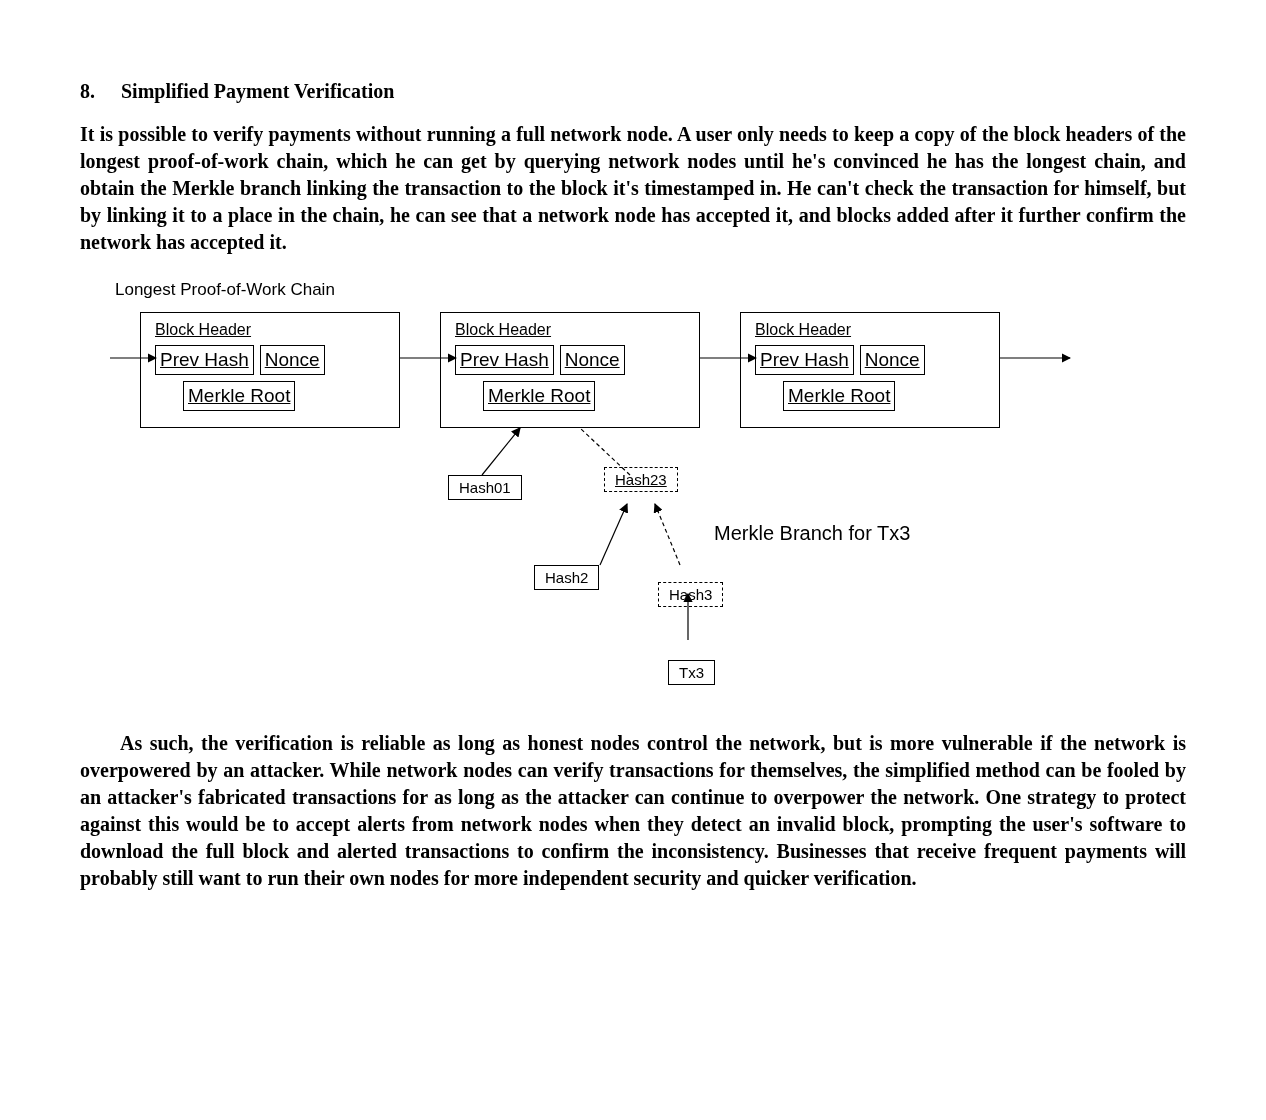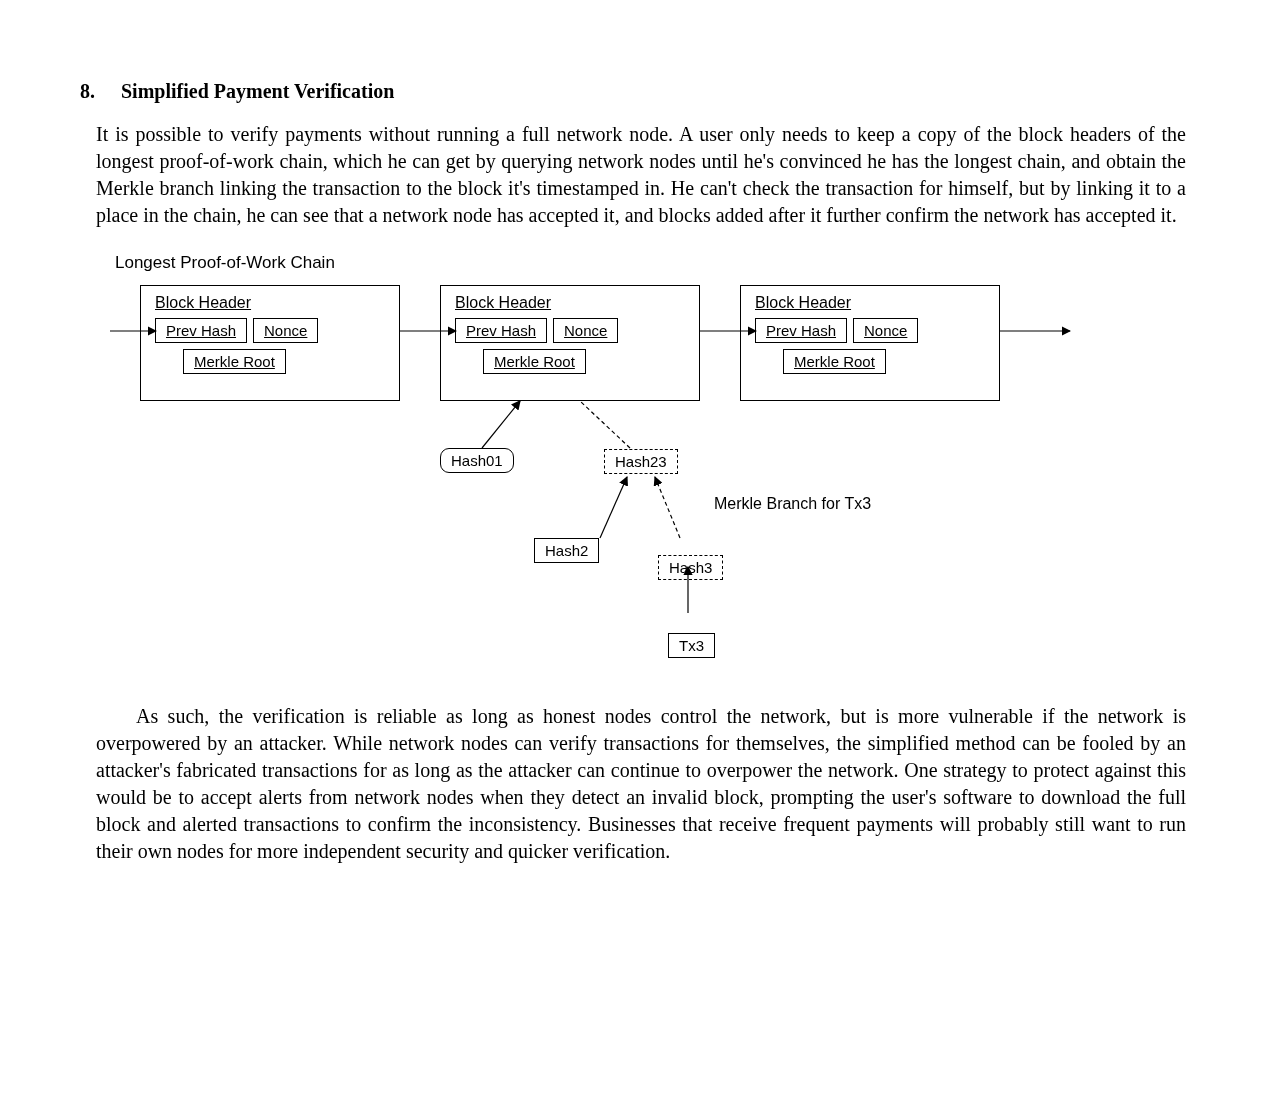"It is possible to verify" p { font-weight: none -> bold; margin: 0 0 24px 16px -> 0 0 24px 0 }
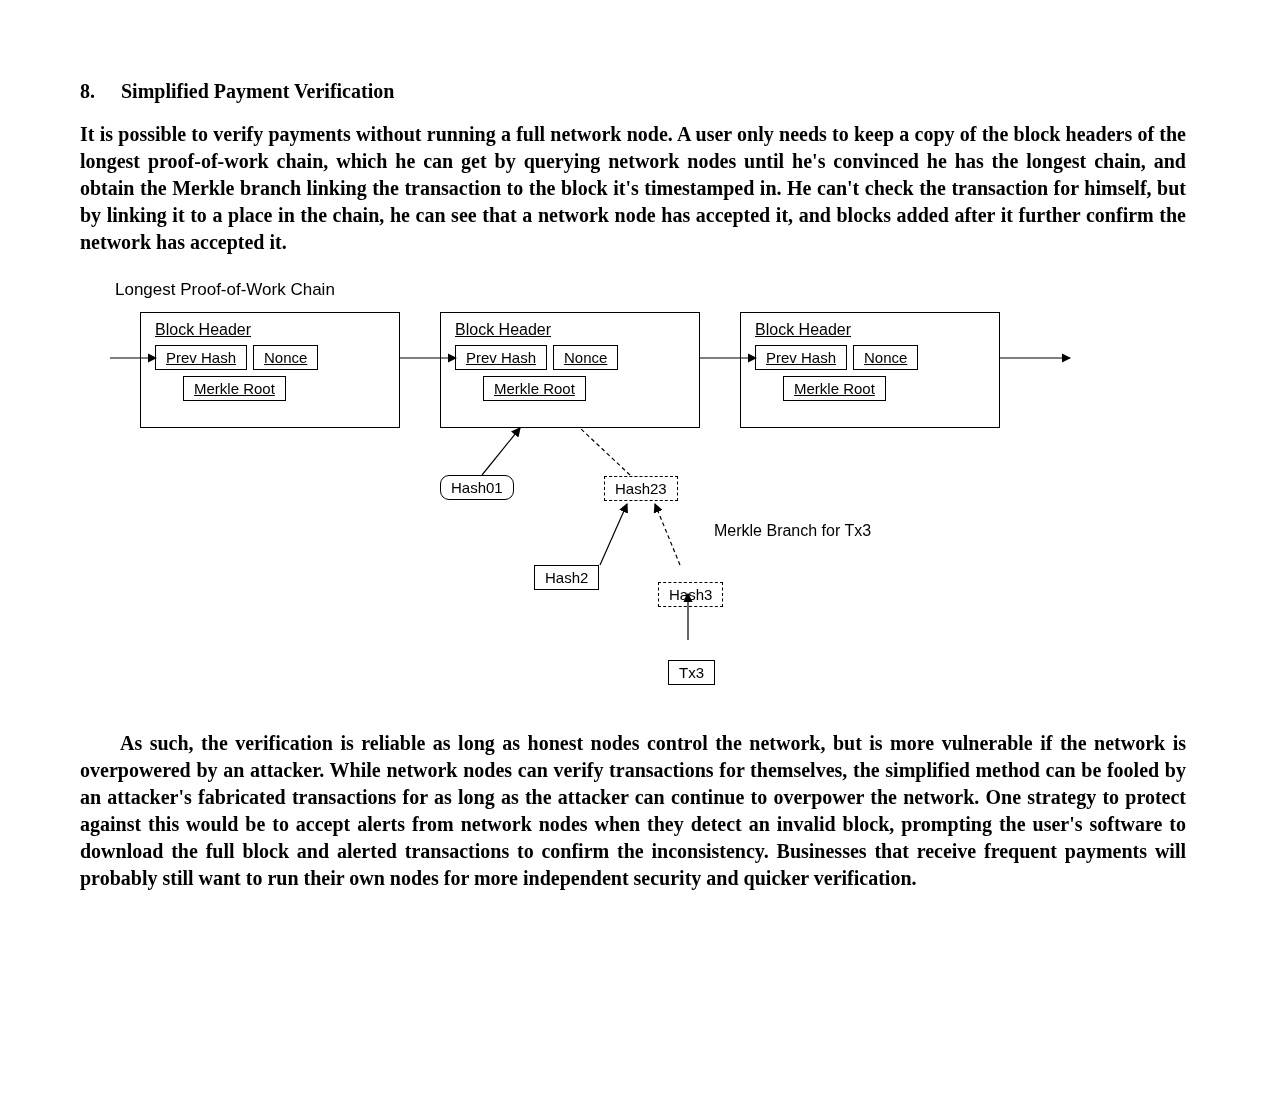"Prev Hash" .cell { font-size: 15px -> 19px; padding: 3px 10px -> 3px 4px }
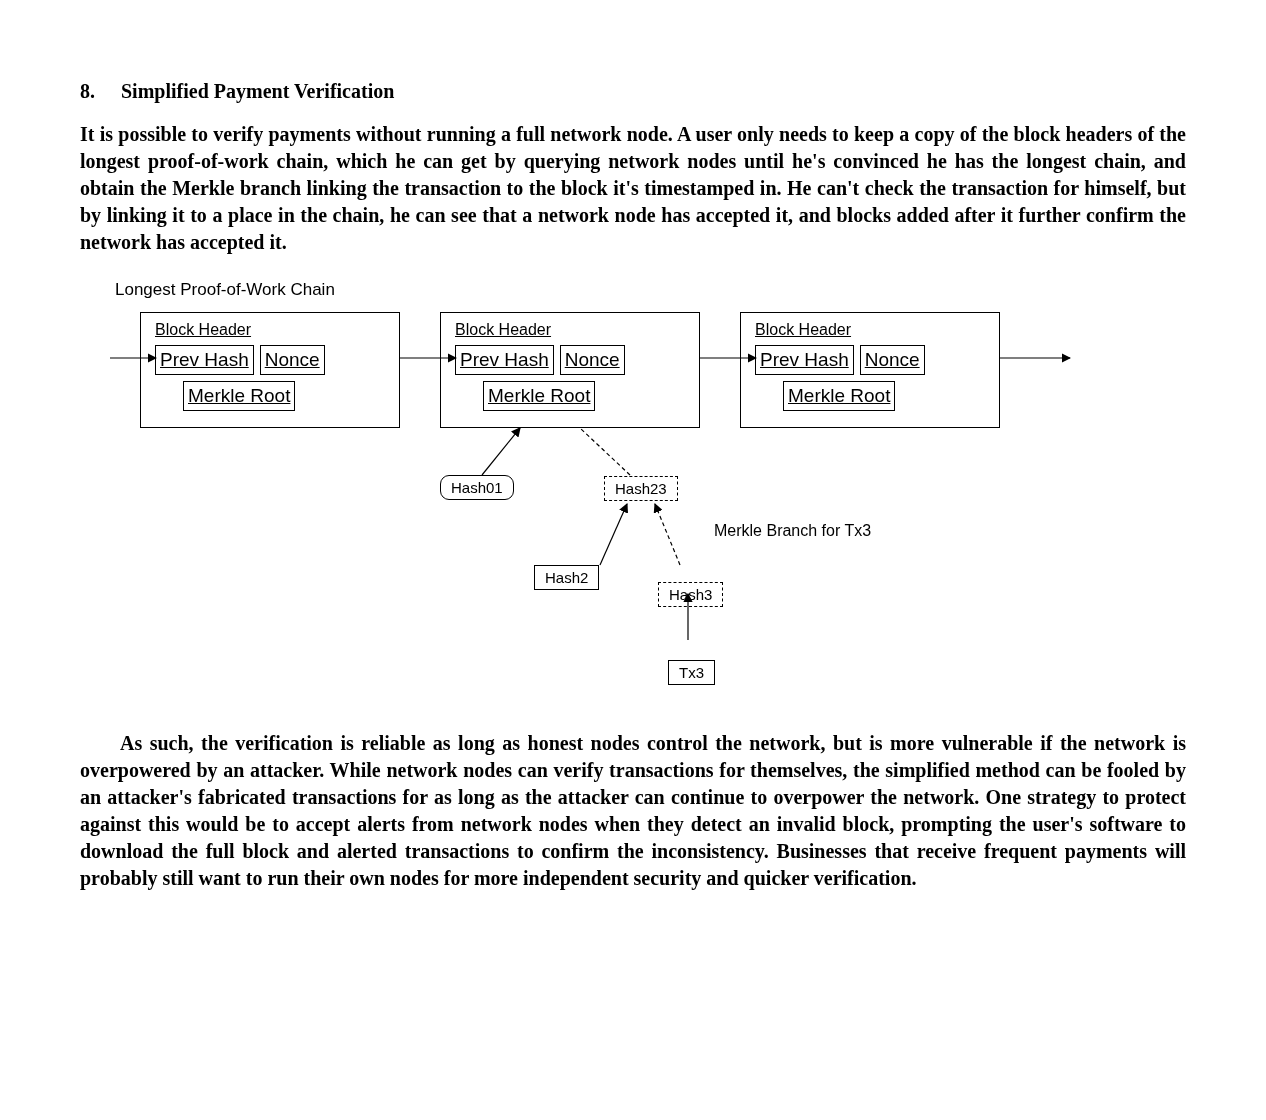"Hash01" div.hashbox { border-radius: 9px -> none; left: 330px -> 338px }
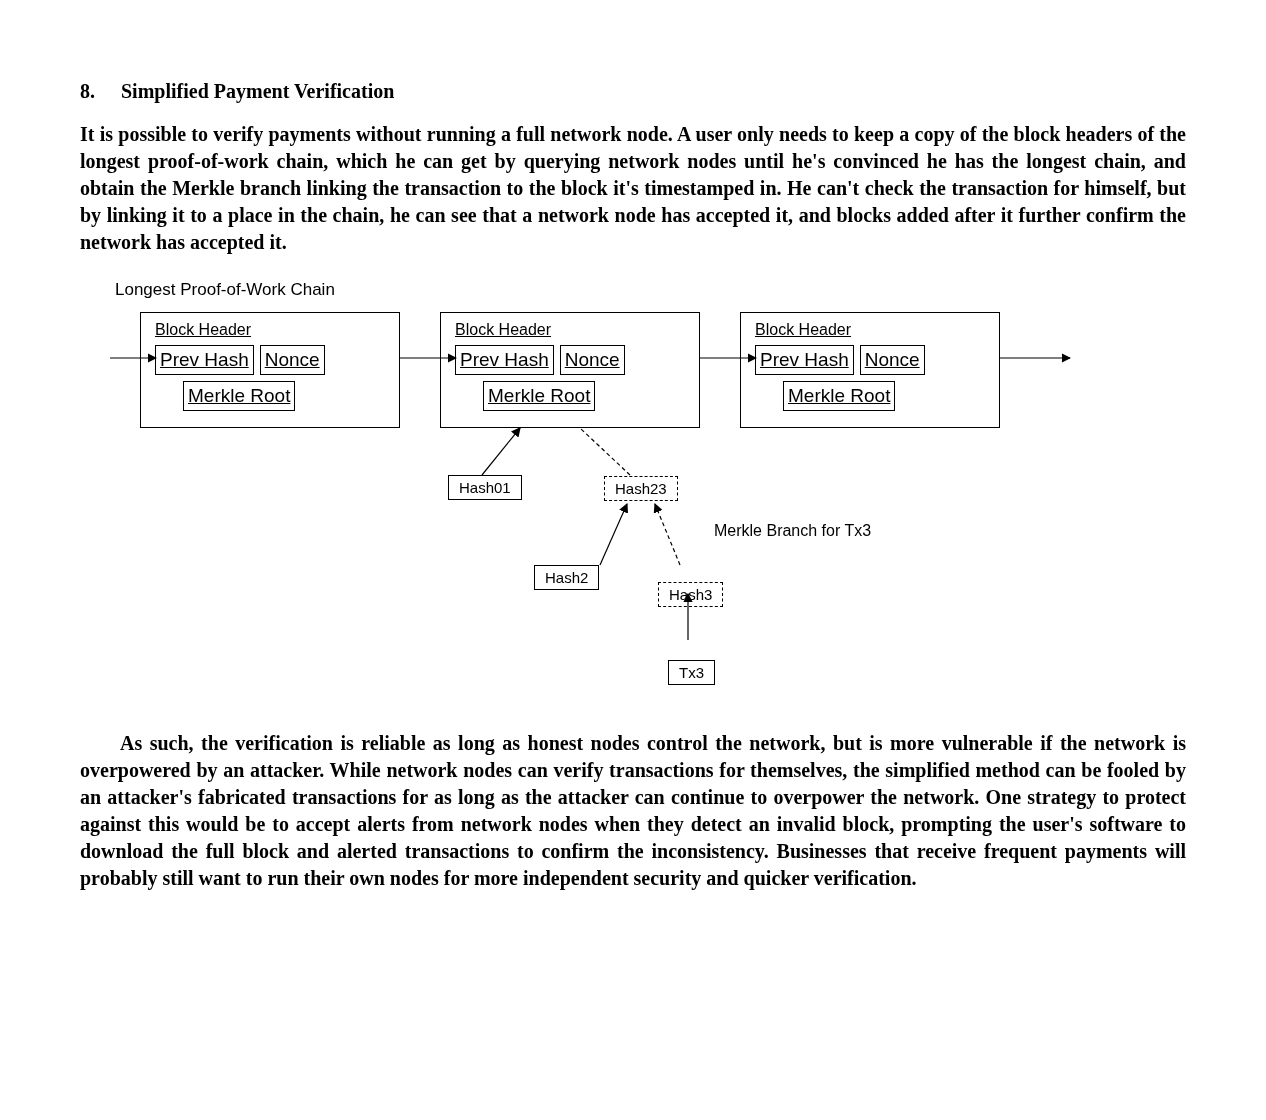"Hash23" div.hashbox { text-decoration: none -> underline; top: 196px -> 187px }
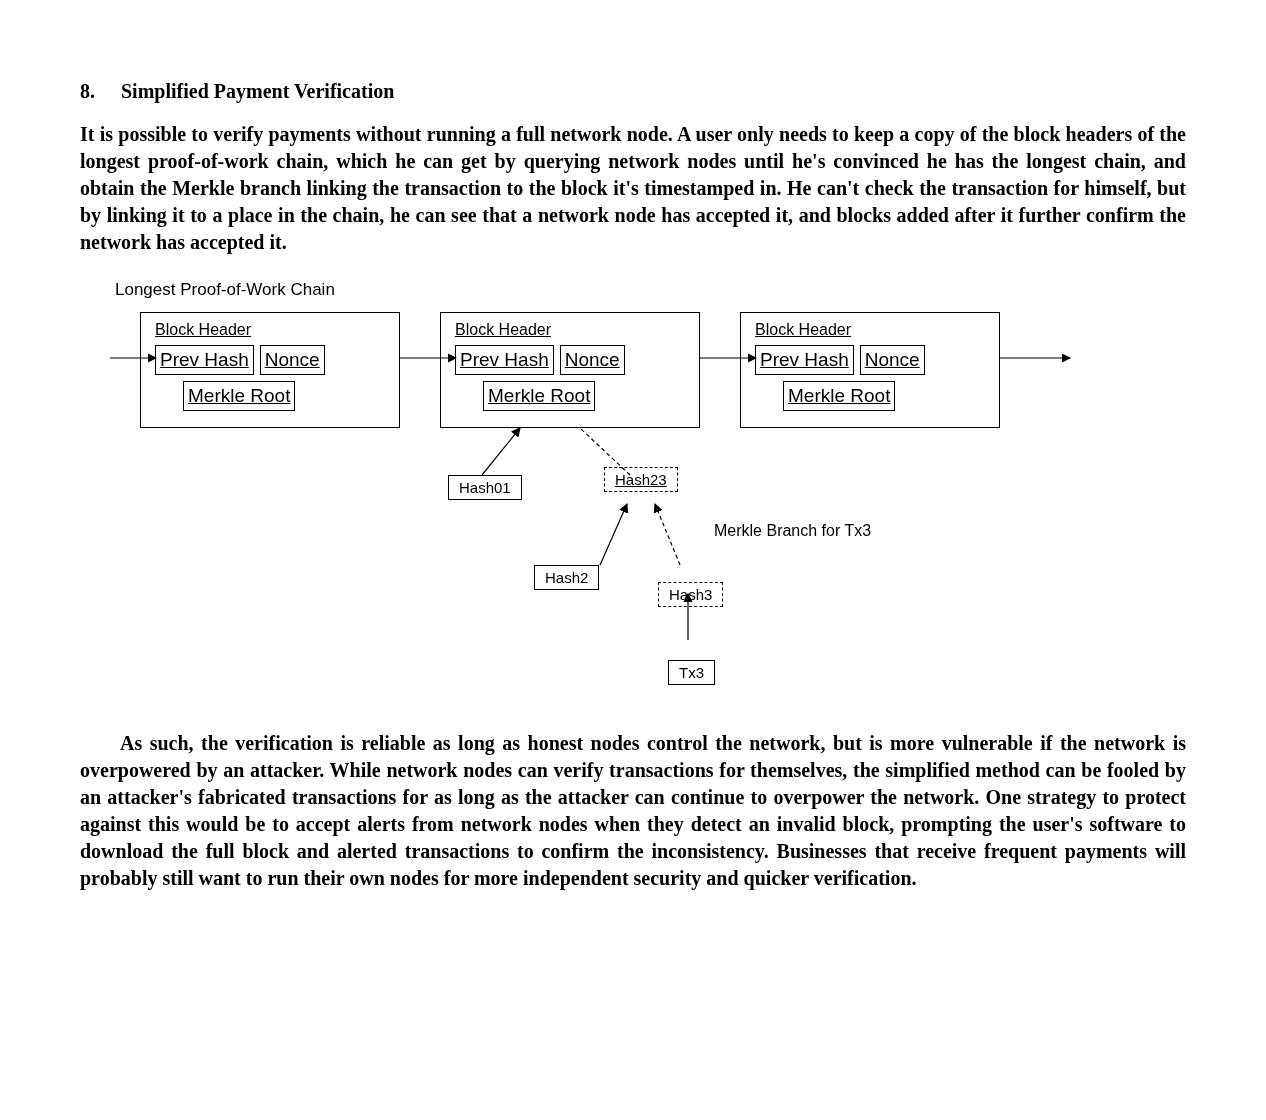"Merkle Branch for Tx3" .branch-label { font-size: 16px -> 20px }
